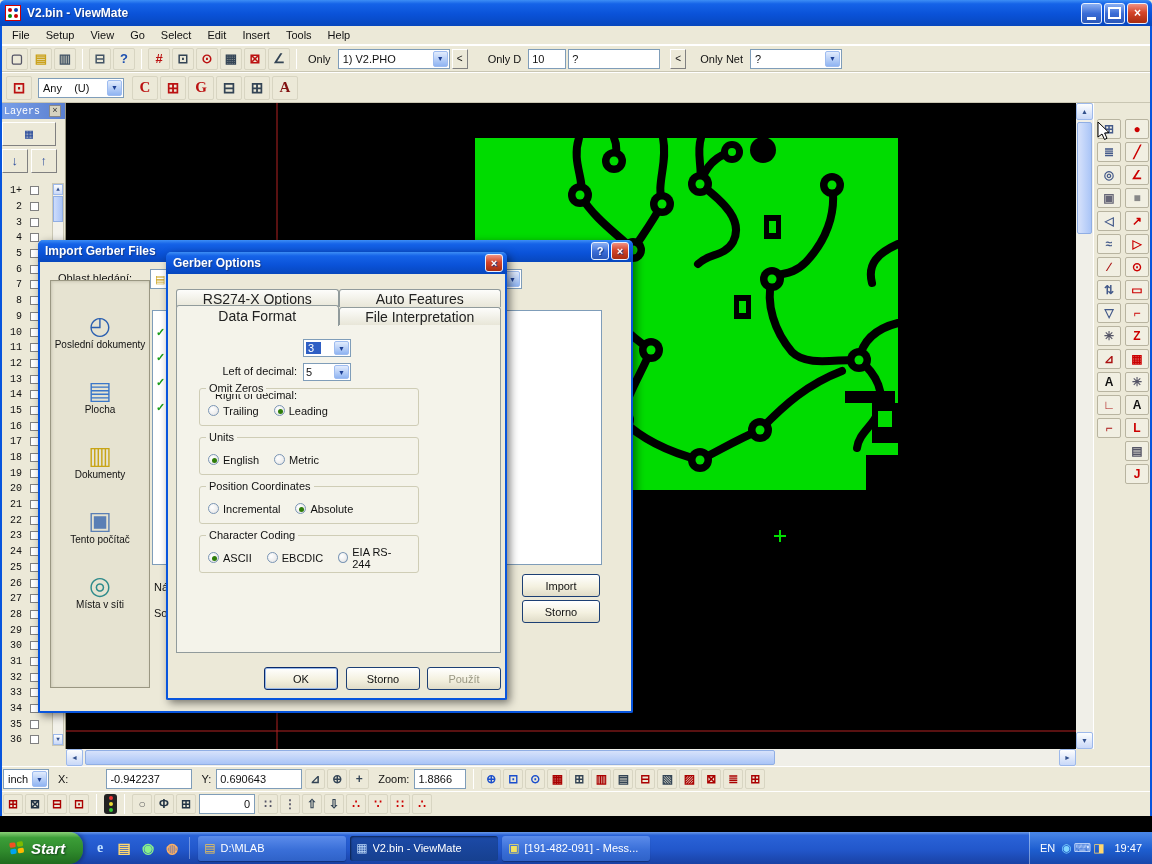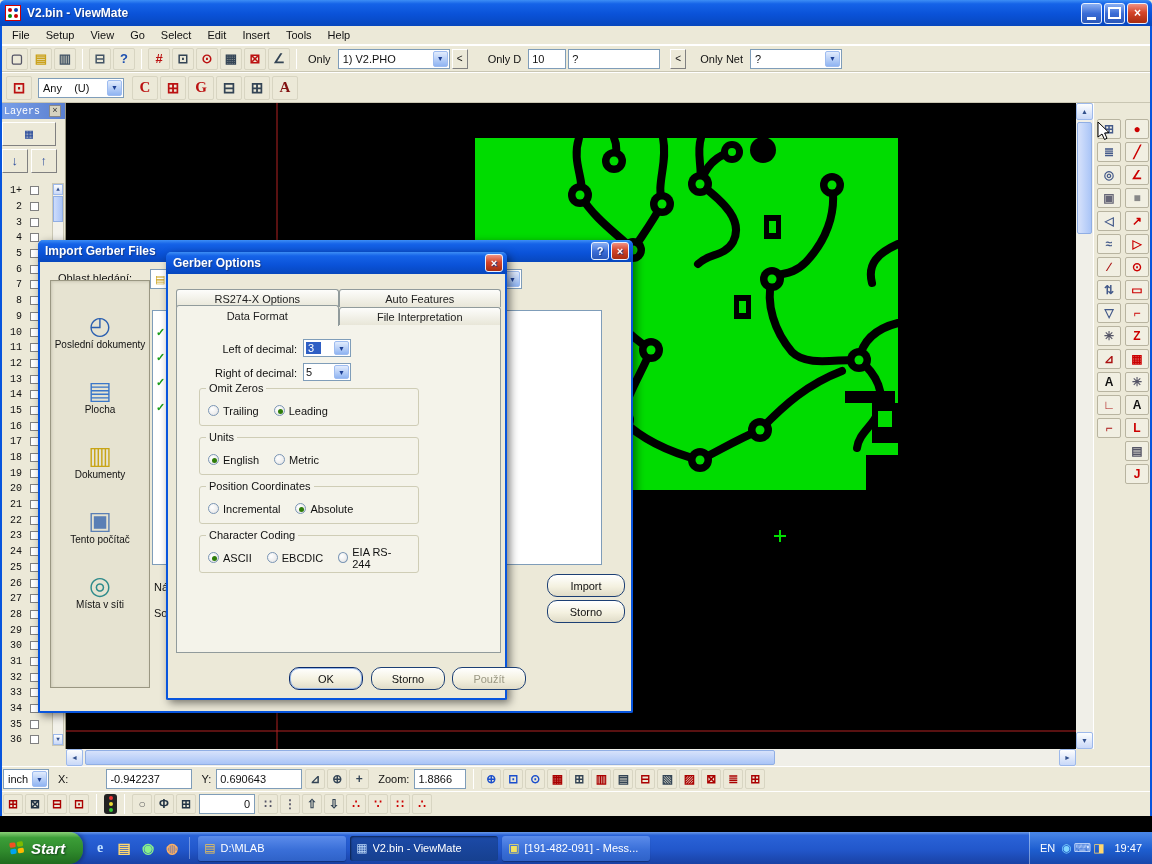"RS274-X Options" .tab { font-size: 11px -> 14px }
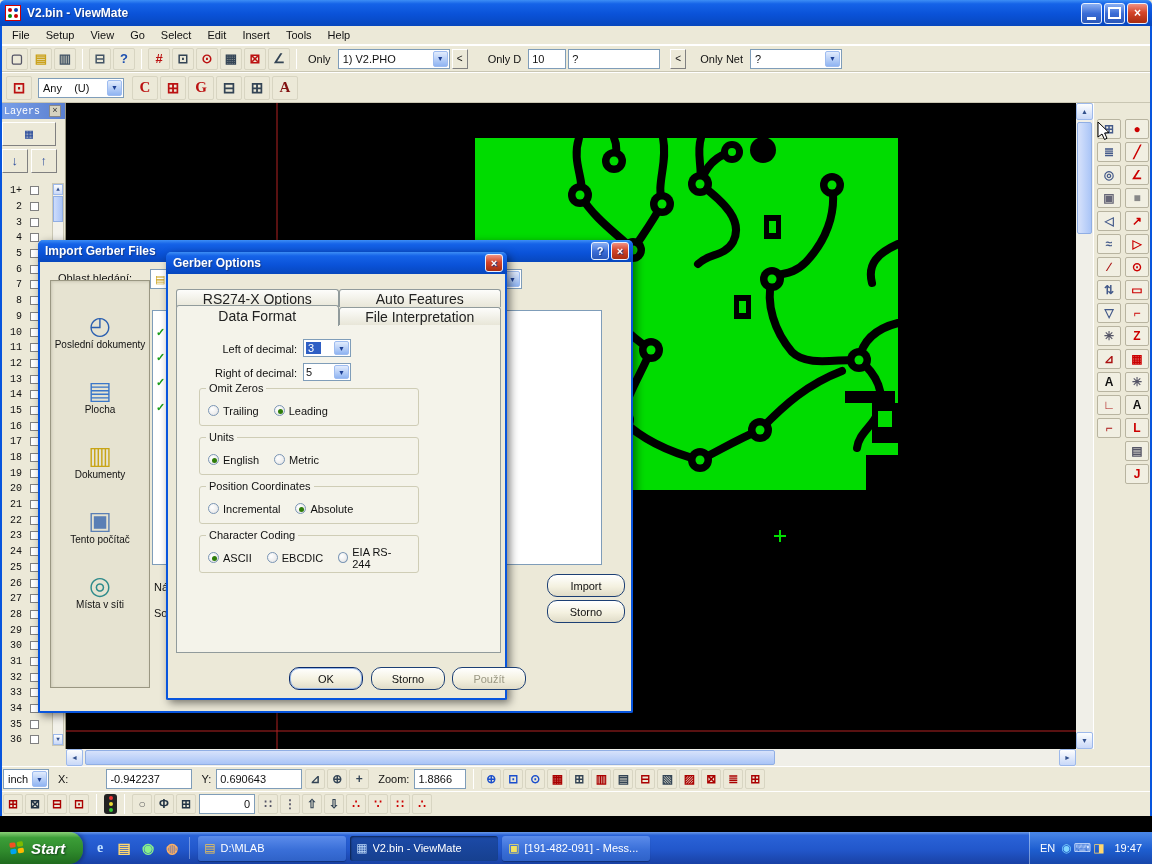"Left of decimal:" .dec-label { margin-top: none -> 22px }
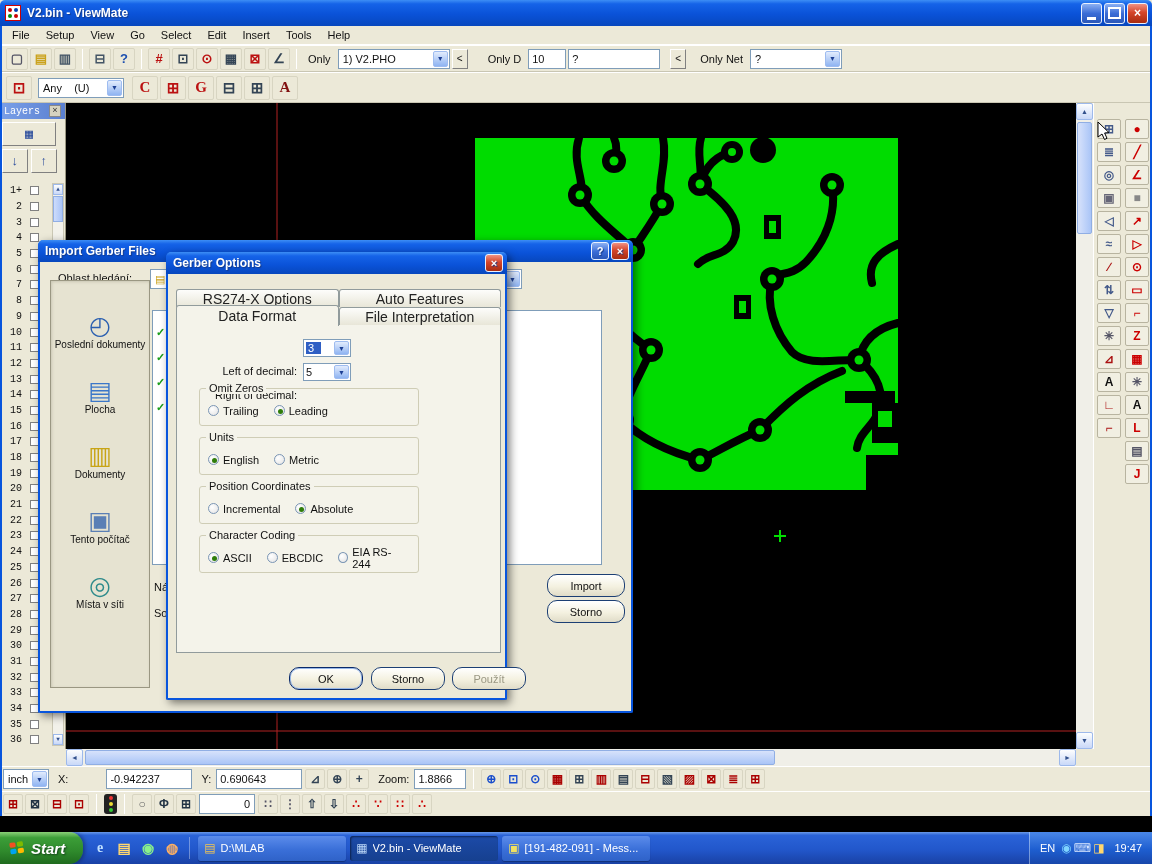"Import" .xpbtn { border-radius: 10px -> 3px; margin-left: 25px -> none }
